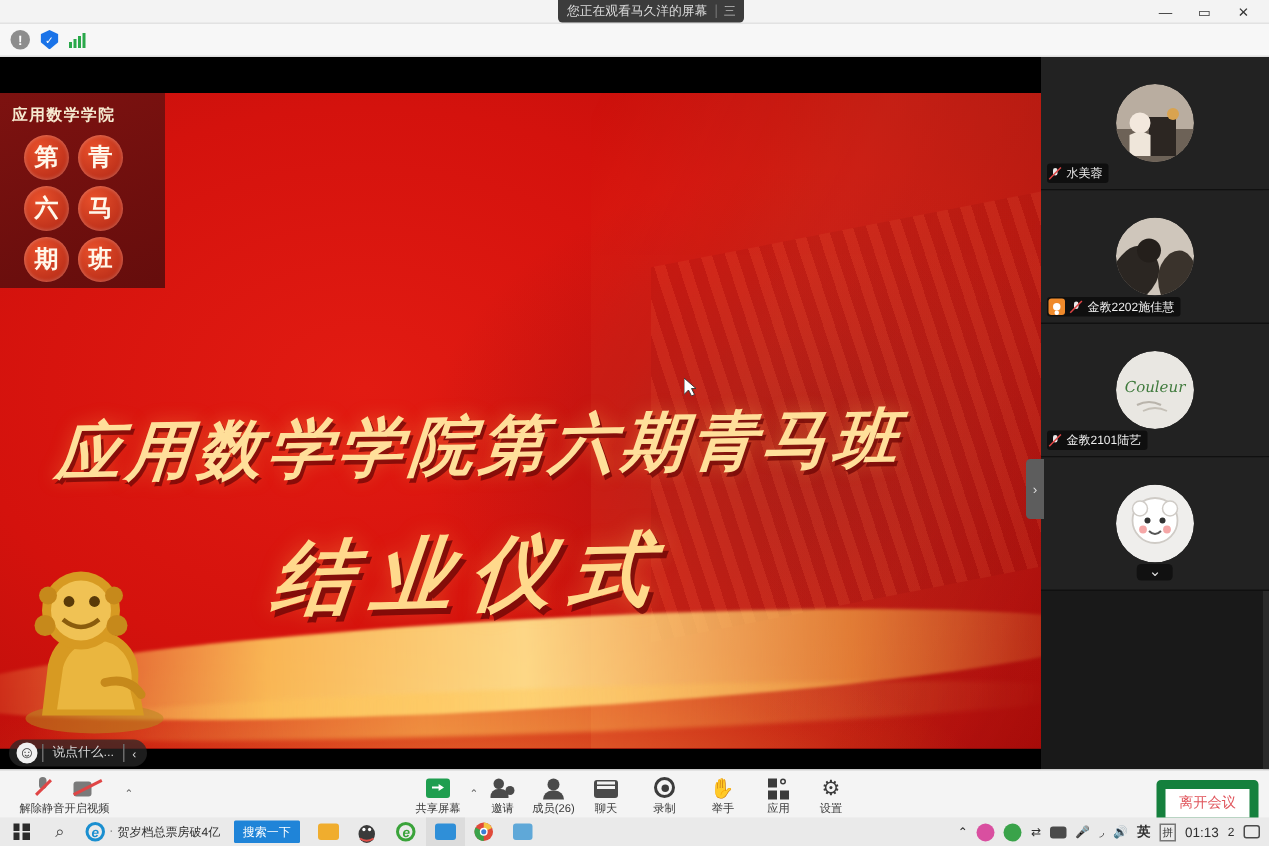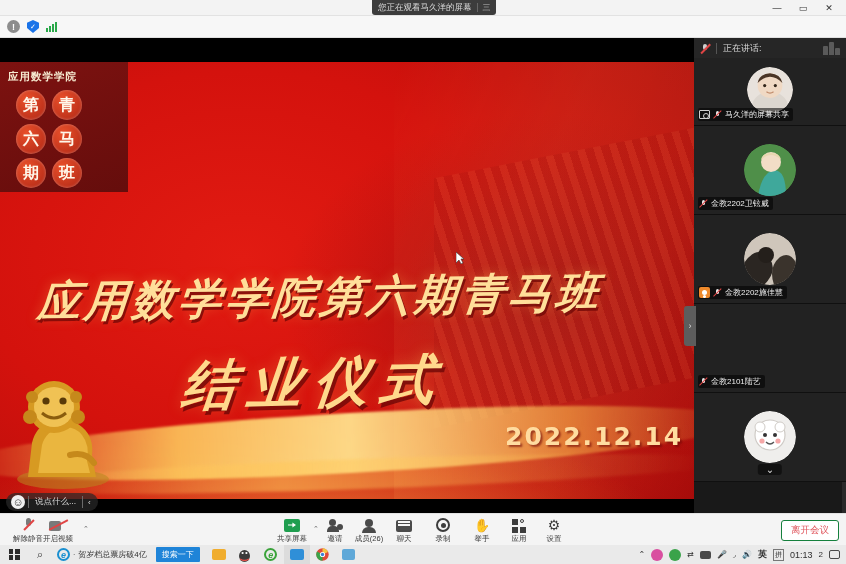"正在讲话:" div.speaking-bar { html: <div> <span></span> <span></span> <span>正在讲话:</span> <span> <span></span> <span></span> <span></span> </span> </div> -> none }
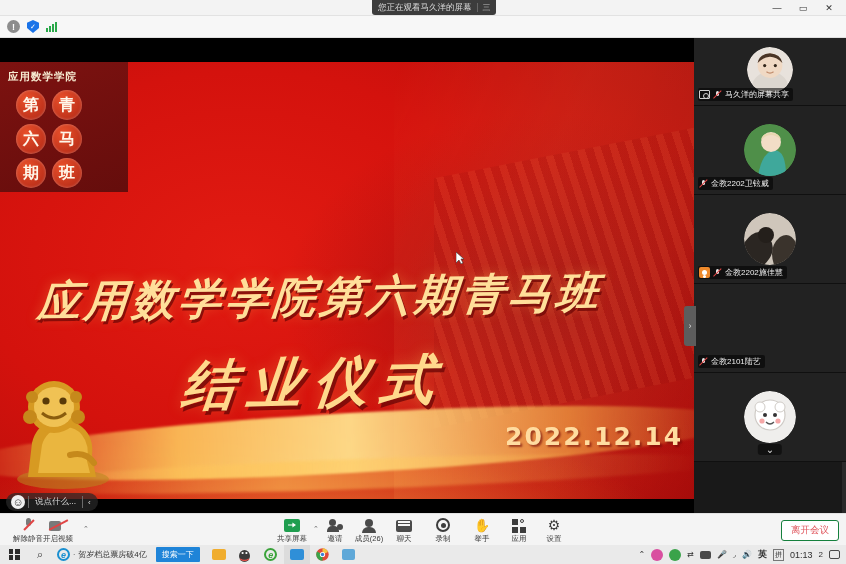"应用数学学院" .logo-box { width: 128px -> 110px }
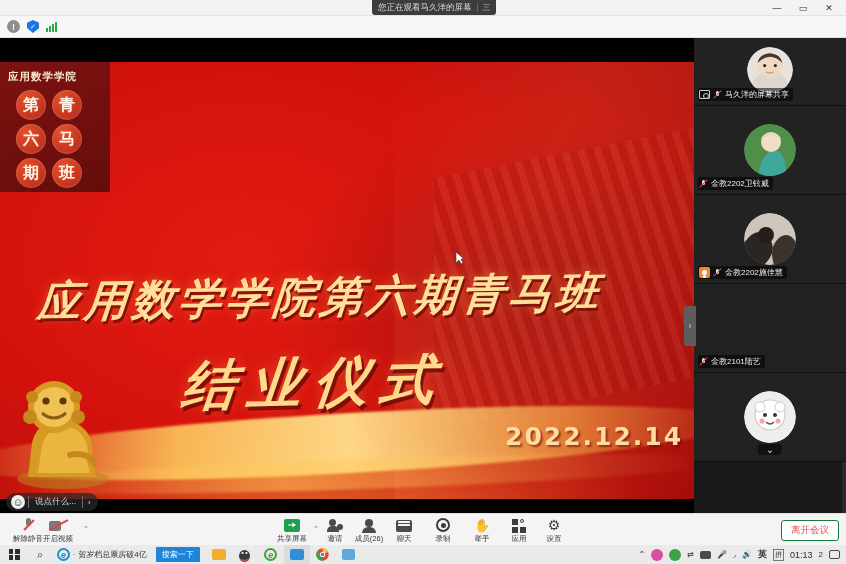"马久洋的屏幕共享" div.tile { html: <div> <div> <svg> <circle></circle> <ellipse></ellipse> <circle></circle> <path></path> <circle></circle> <circle></circle> <path></path> </svg> </div> <div> <span></span> <span></span> <span>马久洋的屏幕共享</span> </div> </div> -> none }
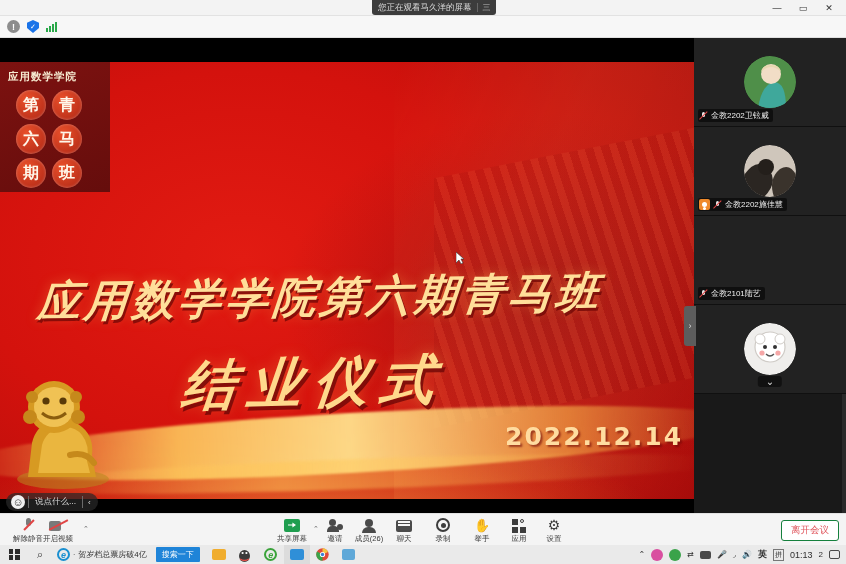"水美蓉" div.tile { html: none -> <div> <div> <svg> <circle></circle> <rect></rect> <rect></rect> <circle></circle> <path></path> <circle></circle> </svg> </div> <div> <span></span> <span>水美蓉</span> </div> </div> }
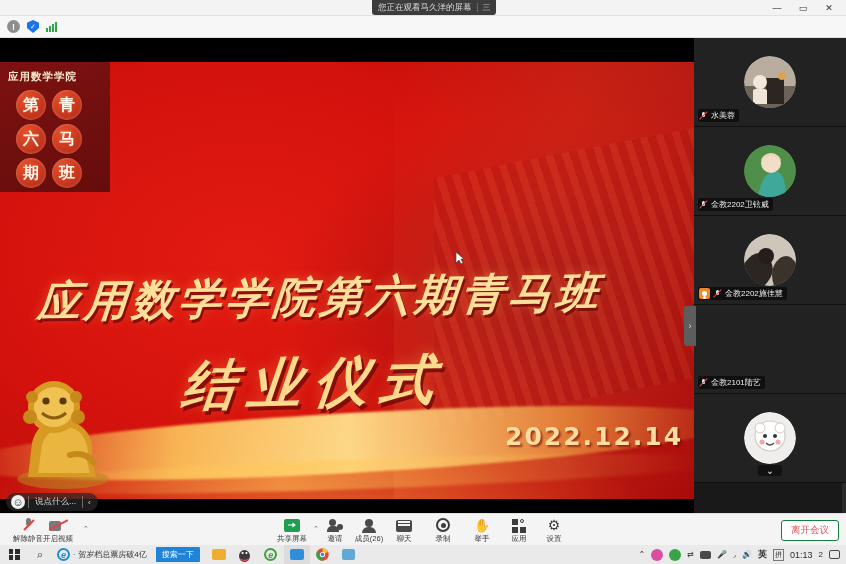"金教2202卫铉威" div.tile { html: <div> <div> <svg> <circle></circle> <circle></circle> <path></path> <circle></circle> <path></path> </svg> </div> <div> <span></span> <span>金教2202卫铉威</span> </div> </div> -> none }
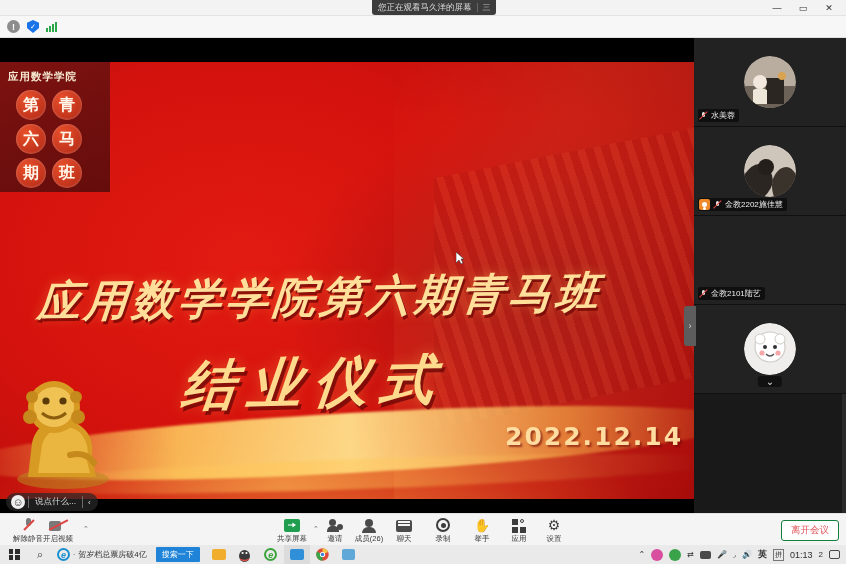"Couleur" div.avatar { html: none -> <div> <svg> <circle></circle> <text>Couleur</text> <path></path> <path></path> </svg> </div> }
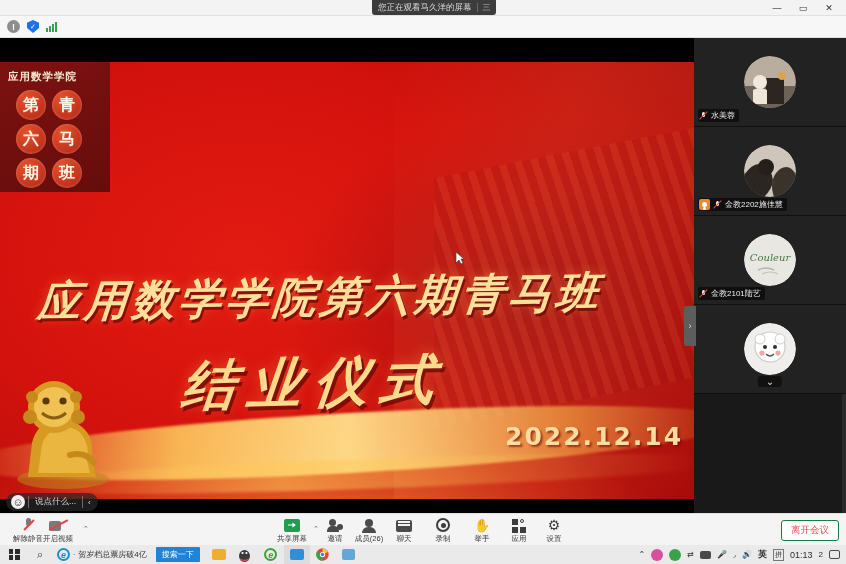"2022.12.14" div.slide-date { html: <div>2022.12.14</div> -> none }
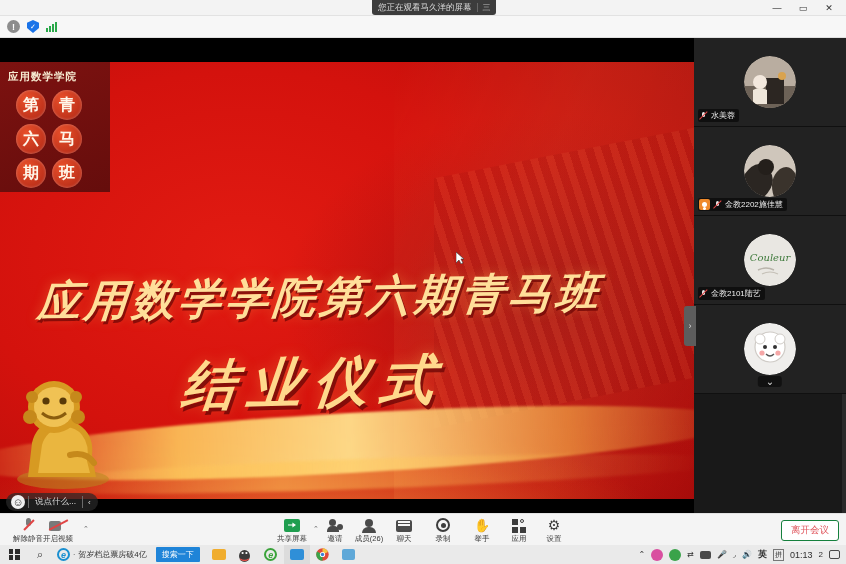"离开会议" .leave-btn { border: 1px solid #15803d -> 6px solid #15803d }
